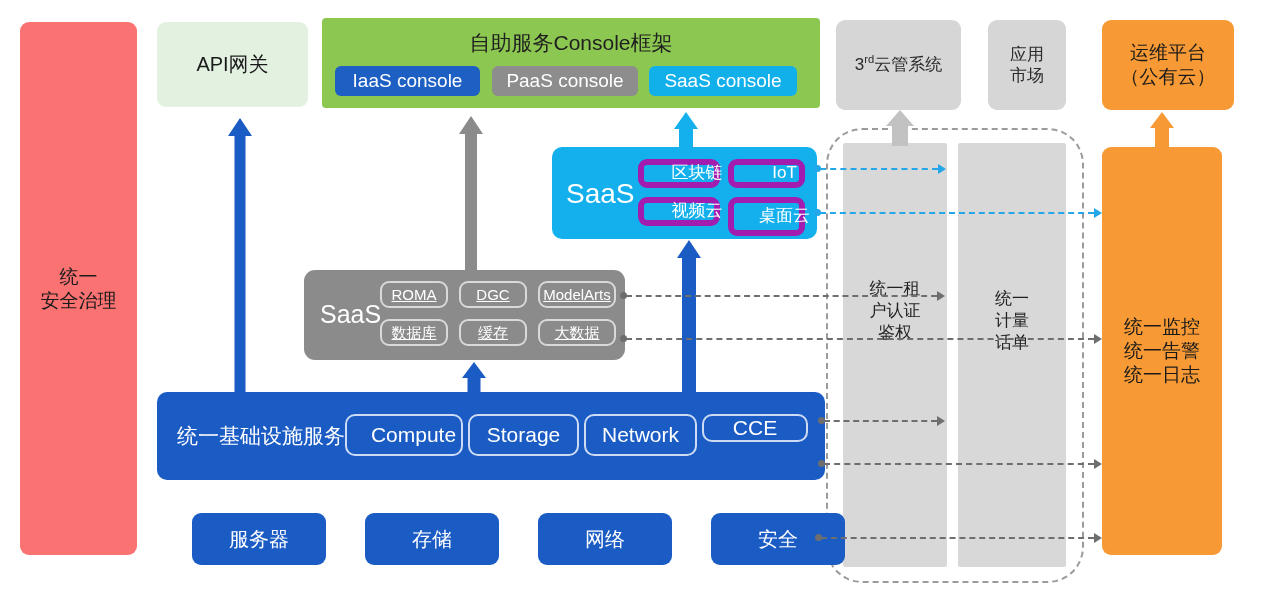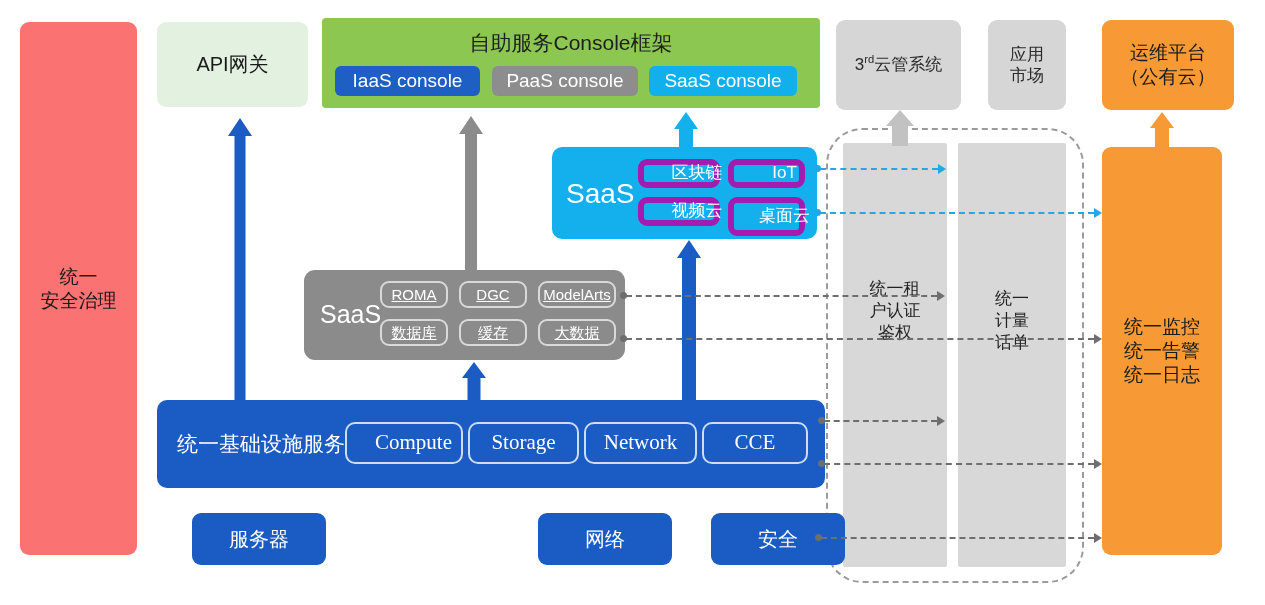"统一基础设施服务" div.box { font-family: Liberation Serif, serif -> none; top: 400px -> 392px }
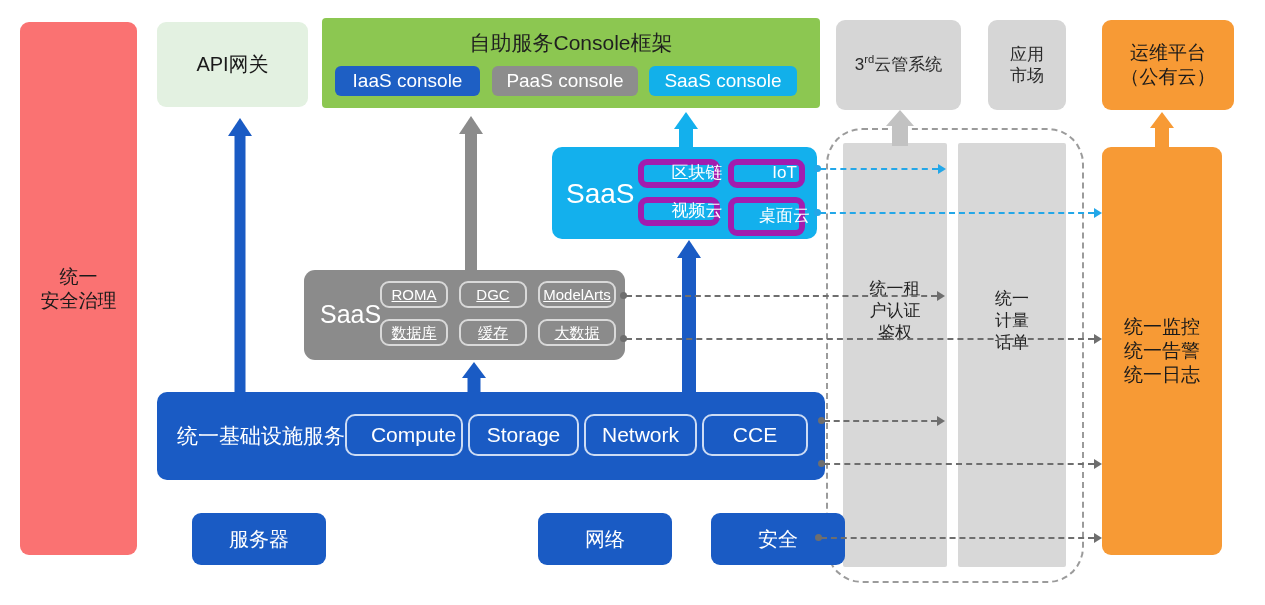"CCE" div.pill { height: 42px -> 28px }
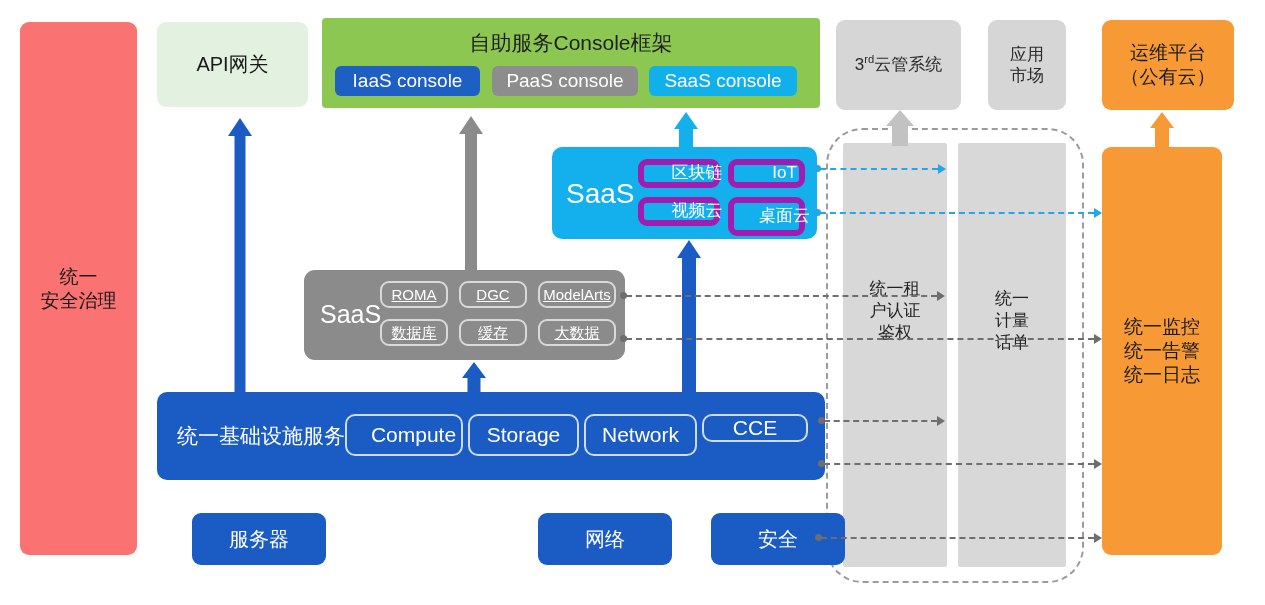"存储" div.box { html: none -> <div>存储</div> }
